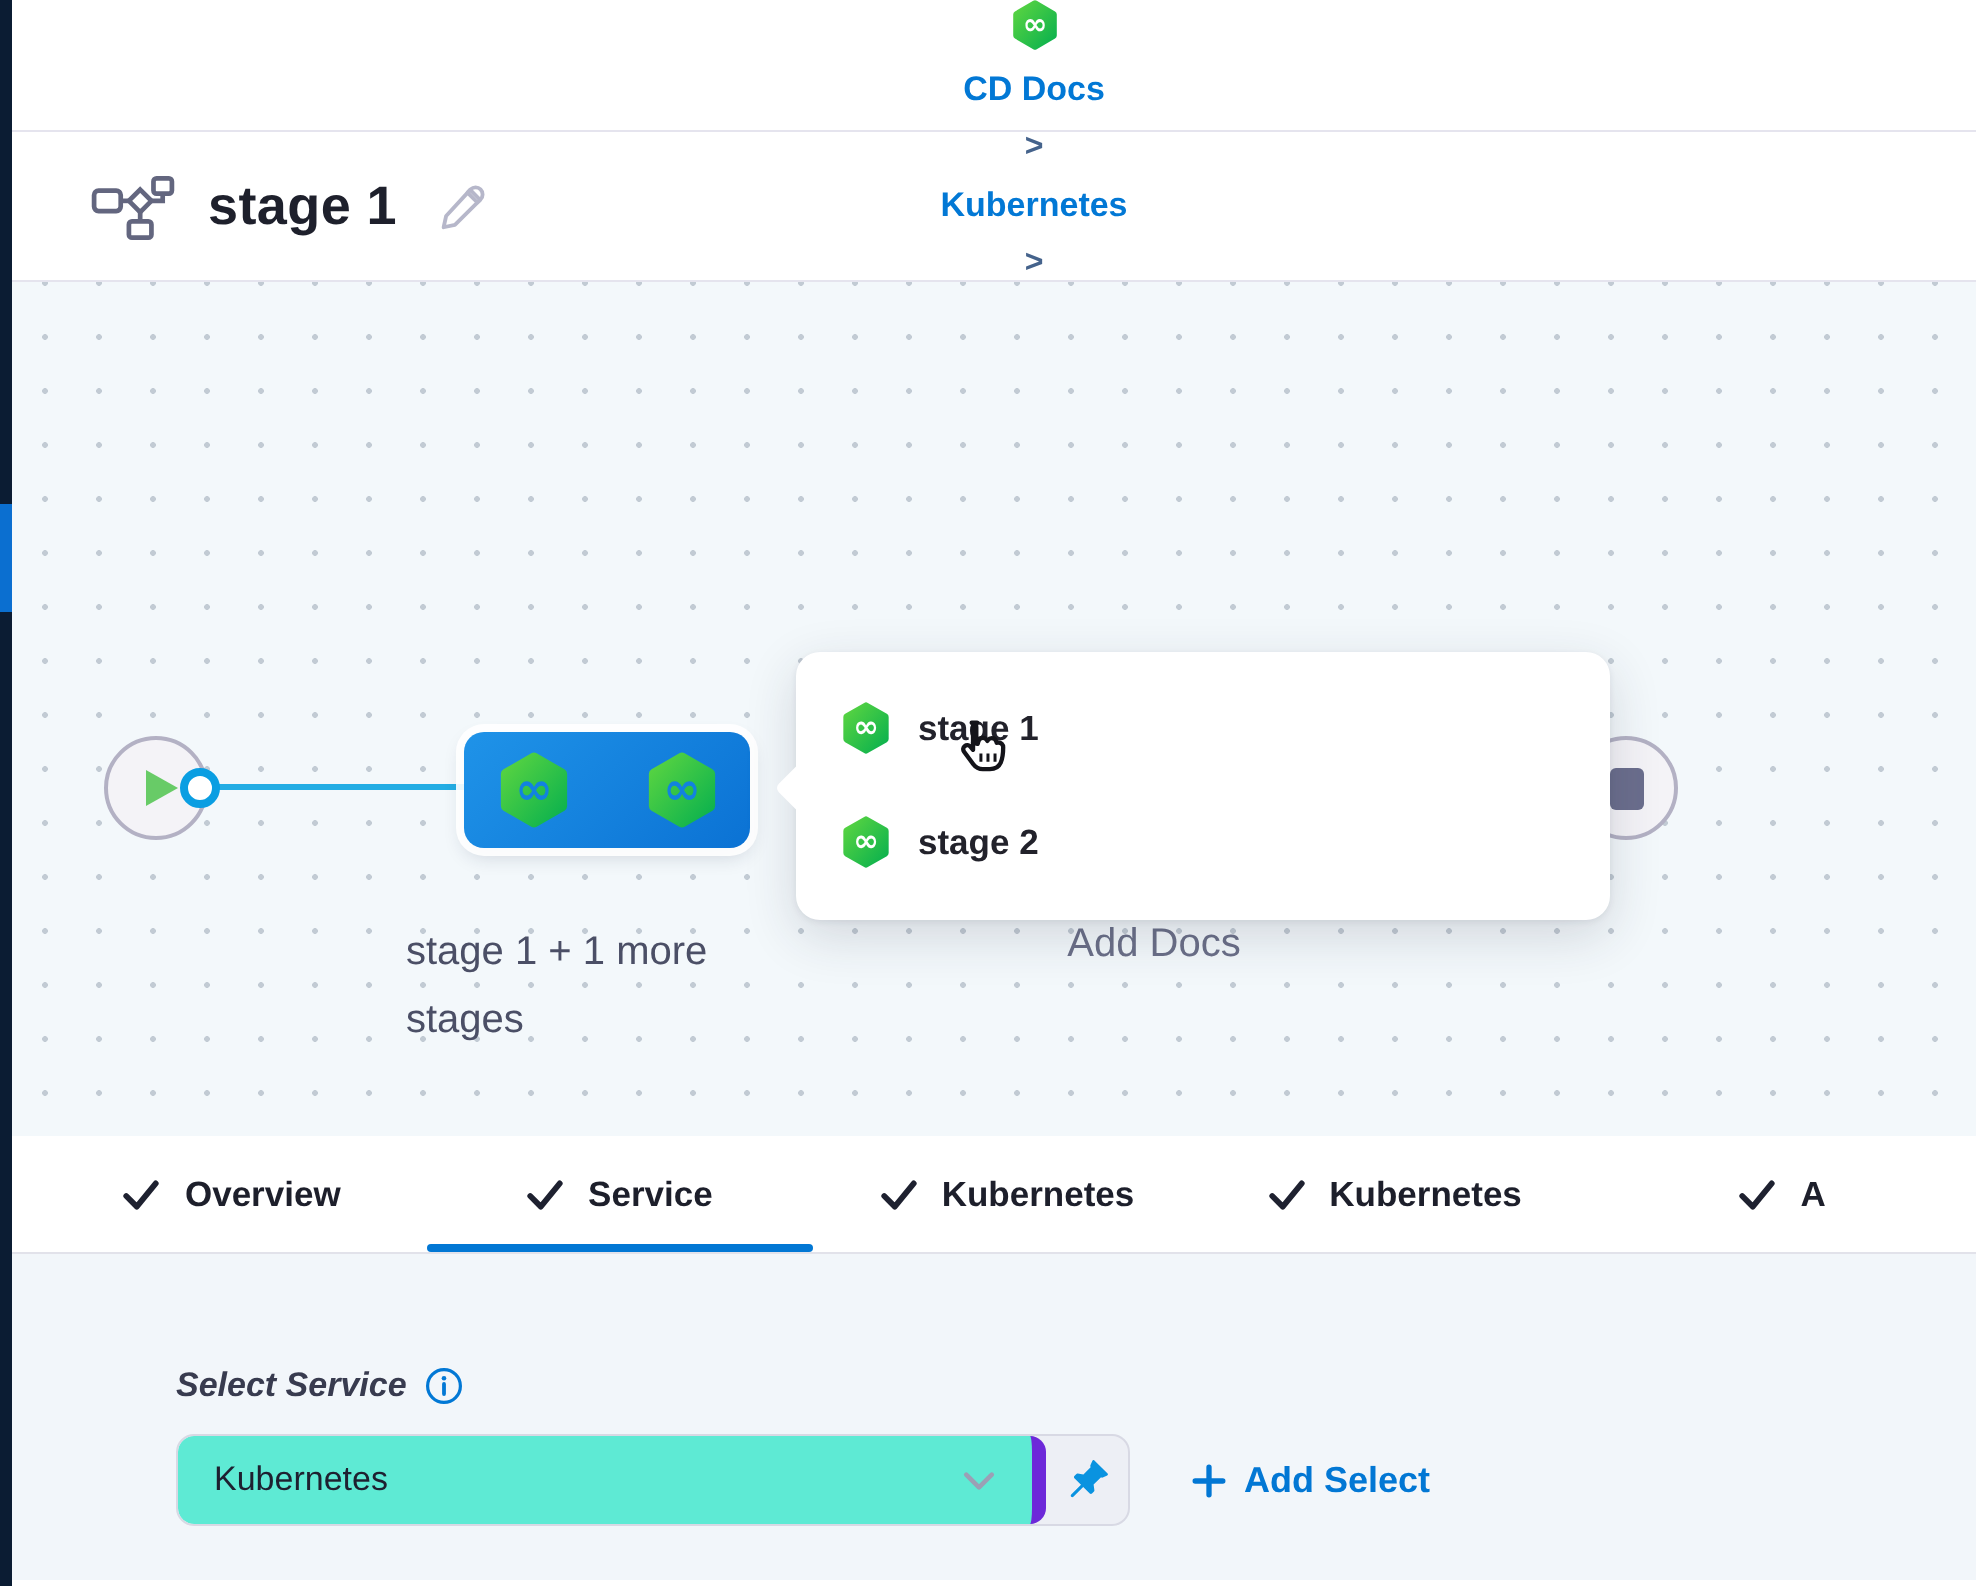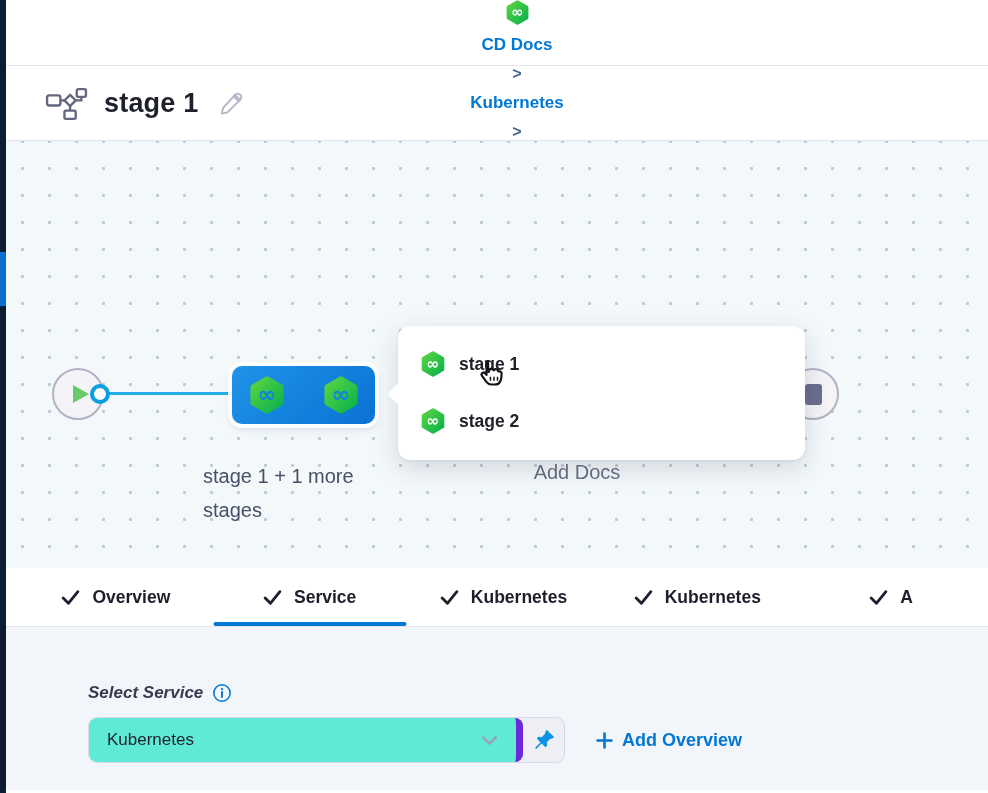"Add Overview" span { text: Overview -> Select }
